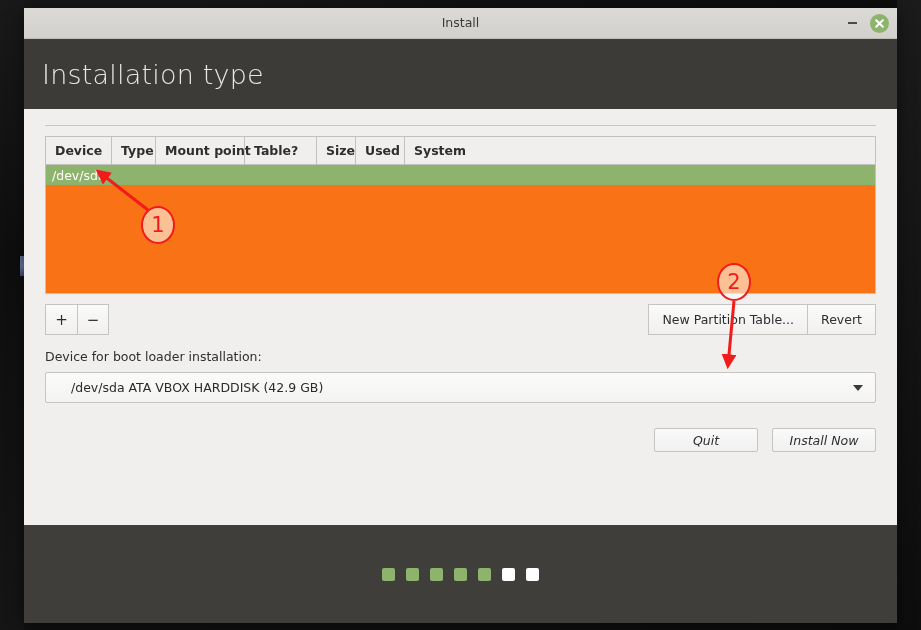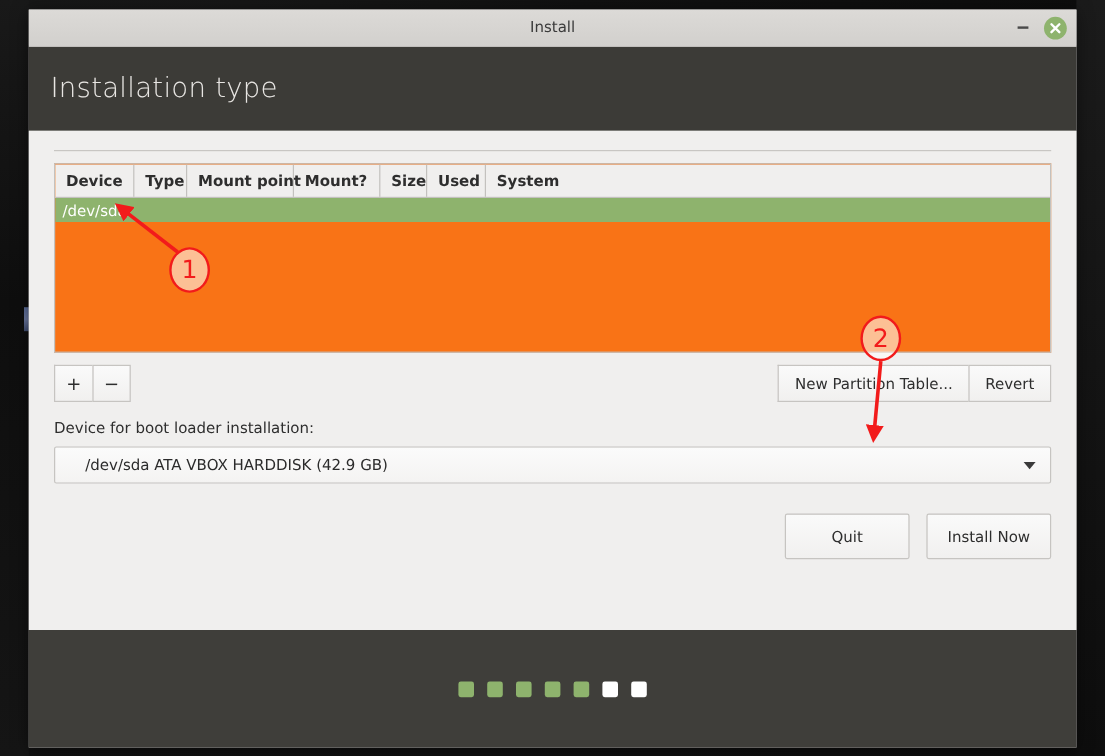"Installation type" #page-title { font-size: 23px -> 27px }
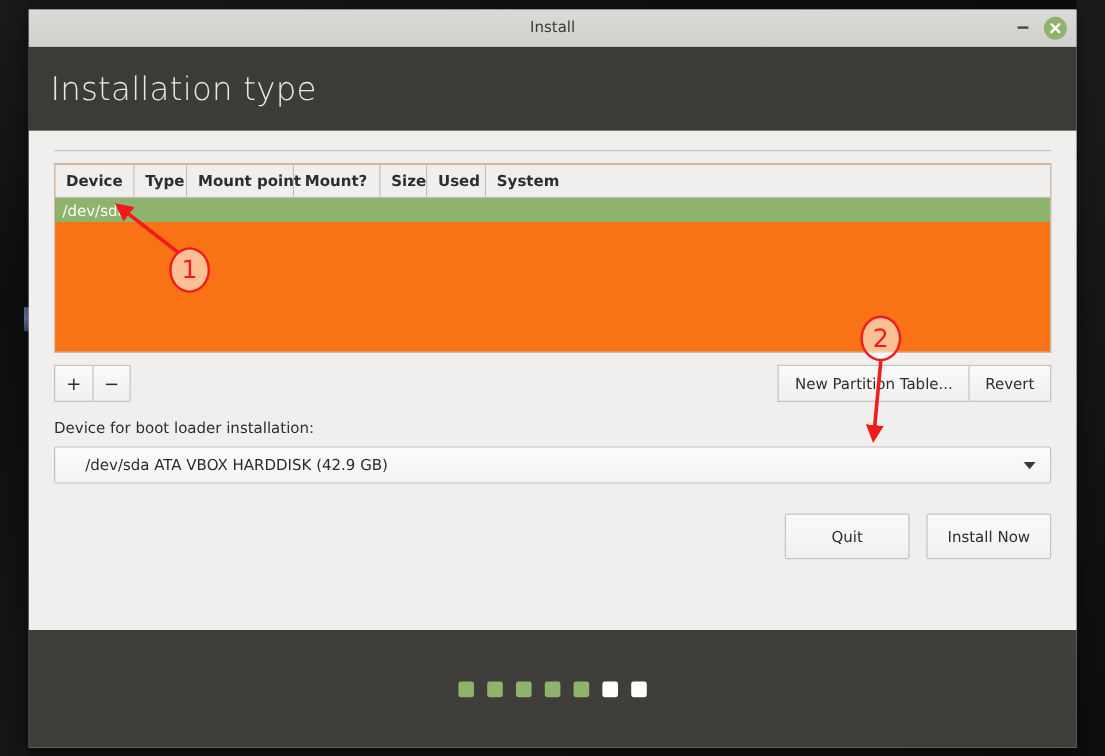"Mount?" div.th { text: Mount -> Table }
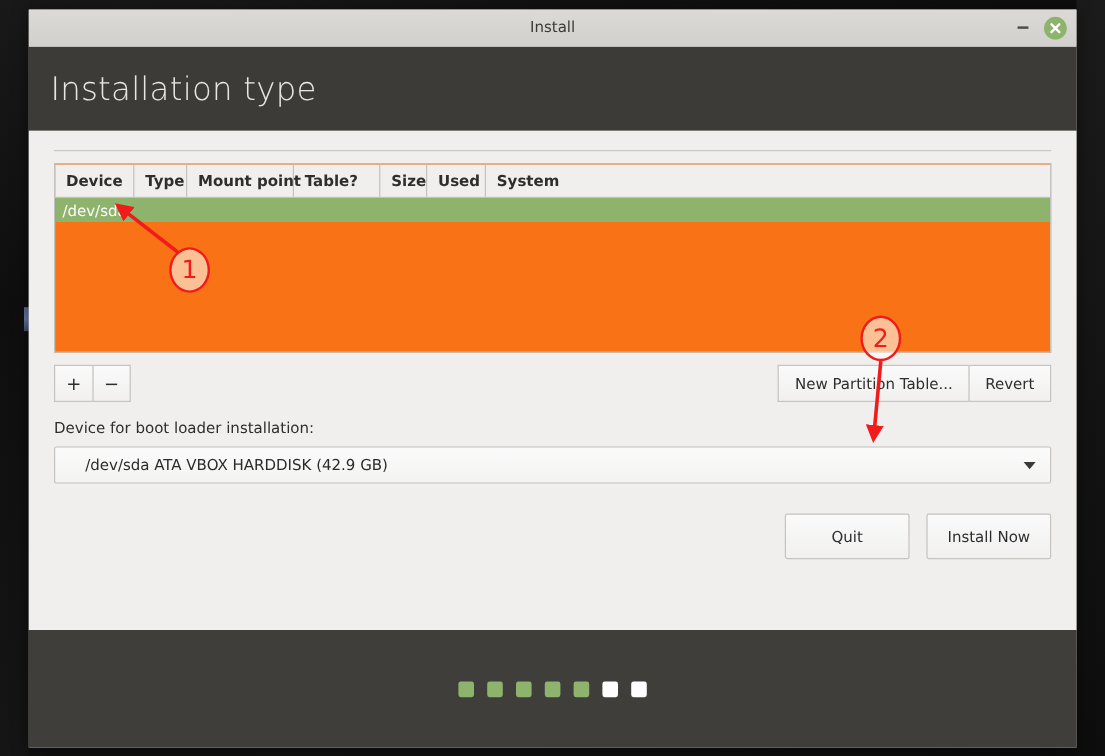"Quit" .nav-btn { font-style: none -> italic; height: 38px -> 24px }
